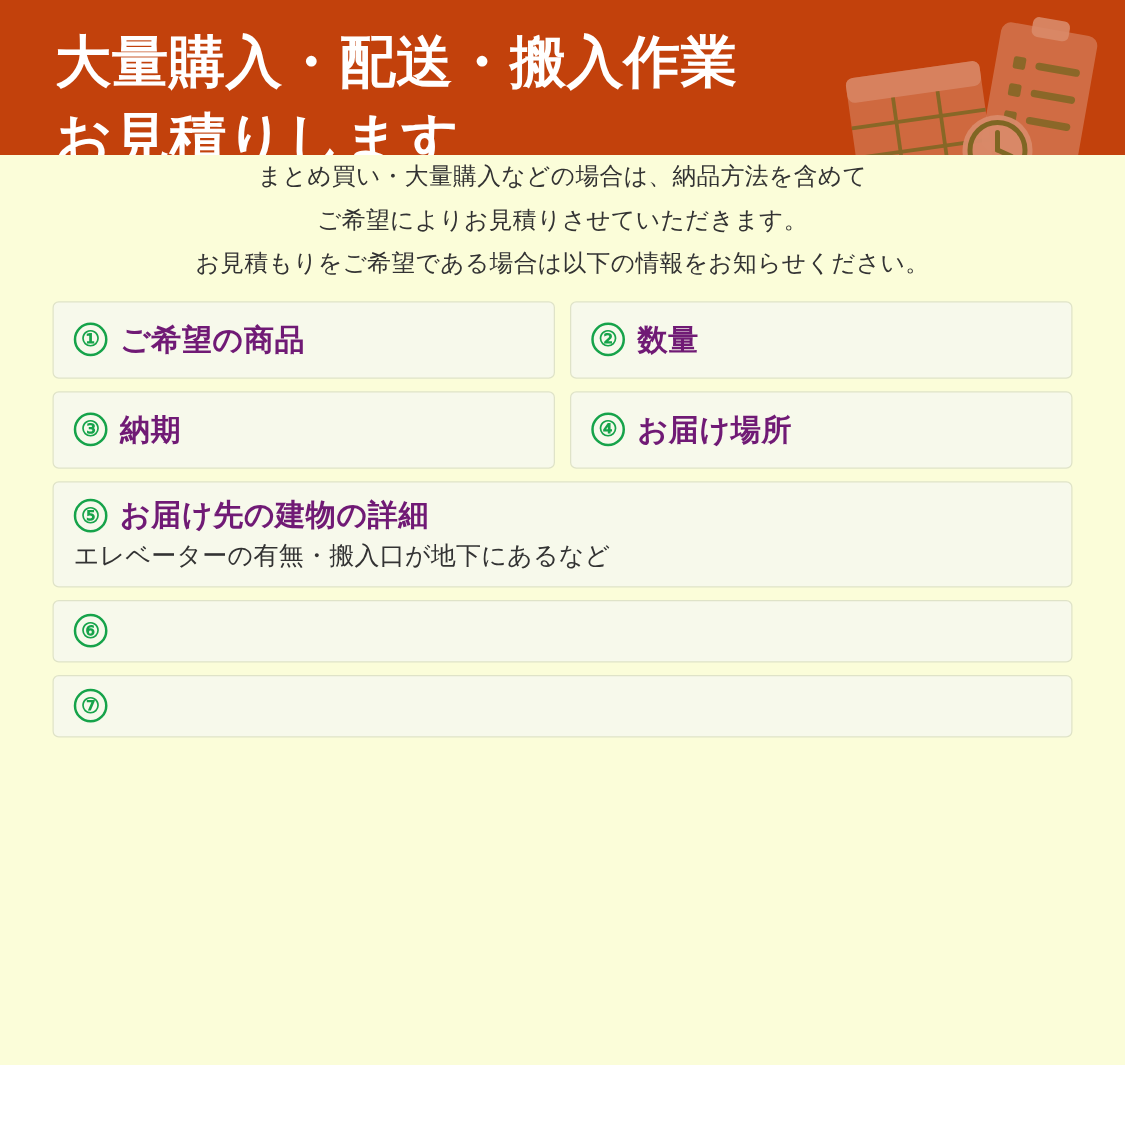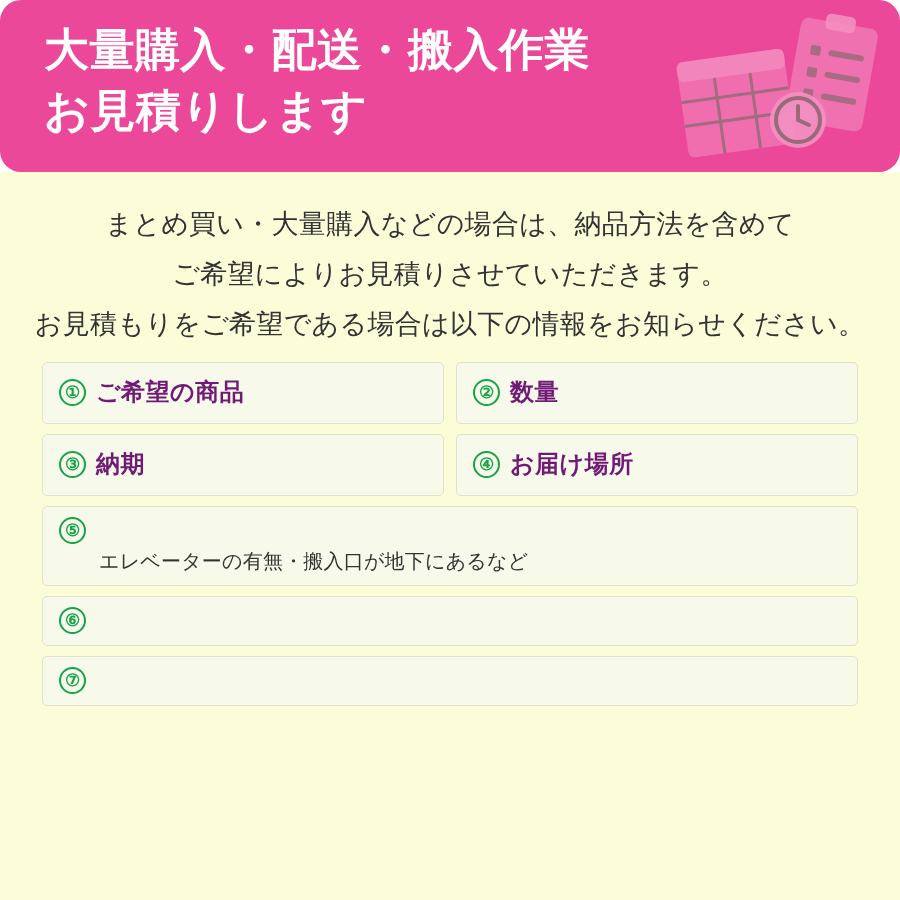"大量購入・配送・搬入作業" .header { background: #ec4899 -> #c2410c; border-radius: 21px -> none; height: 172px -> 124px }
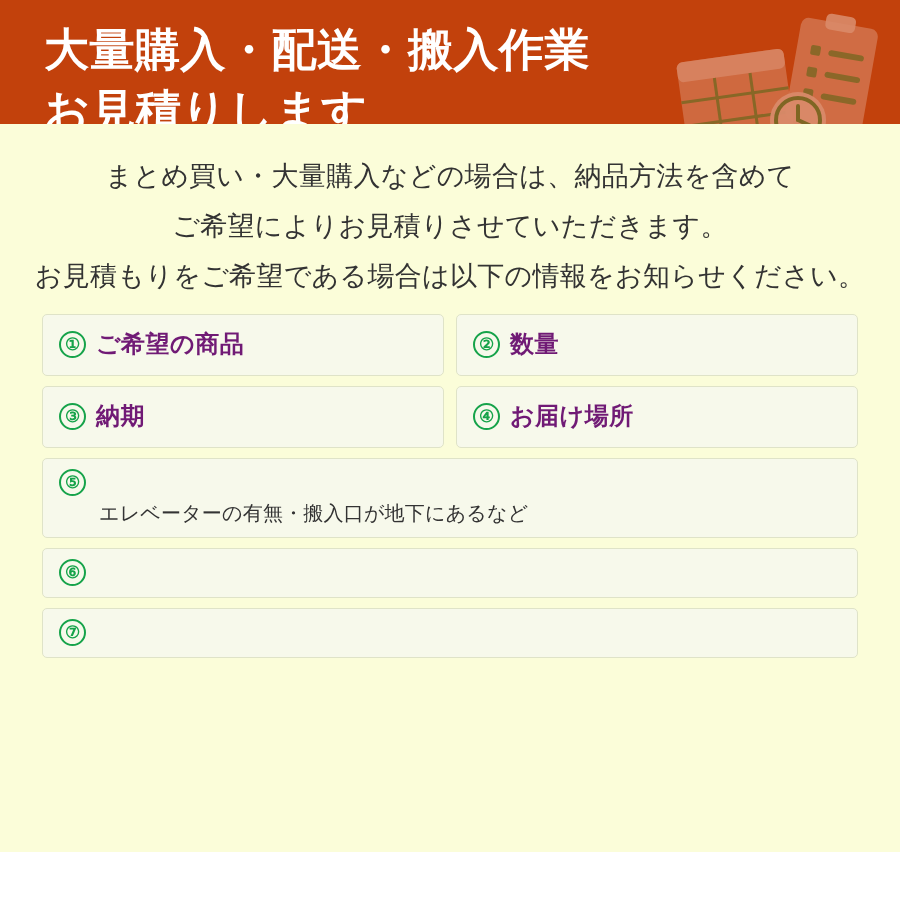"まとめ買い・大量購入などの場合は、納品方法を含めて" .lead { font-size: 27px -> 19px; padding-top: 28px -> none }
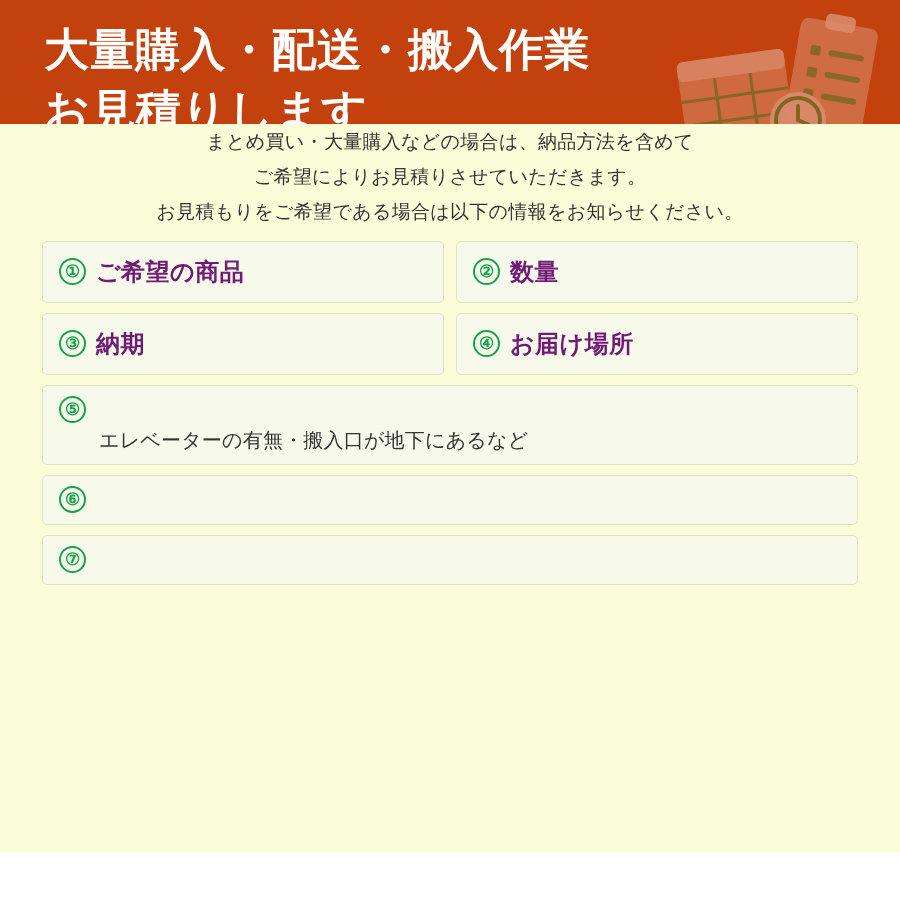"お届け先の建物の詳細" span.item-title { html: none -> <span>お届け先の建物の詳細</span> }
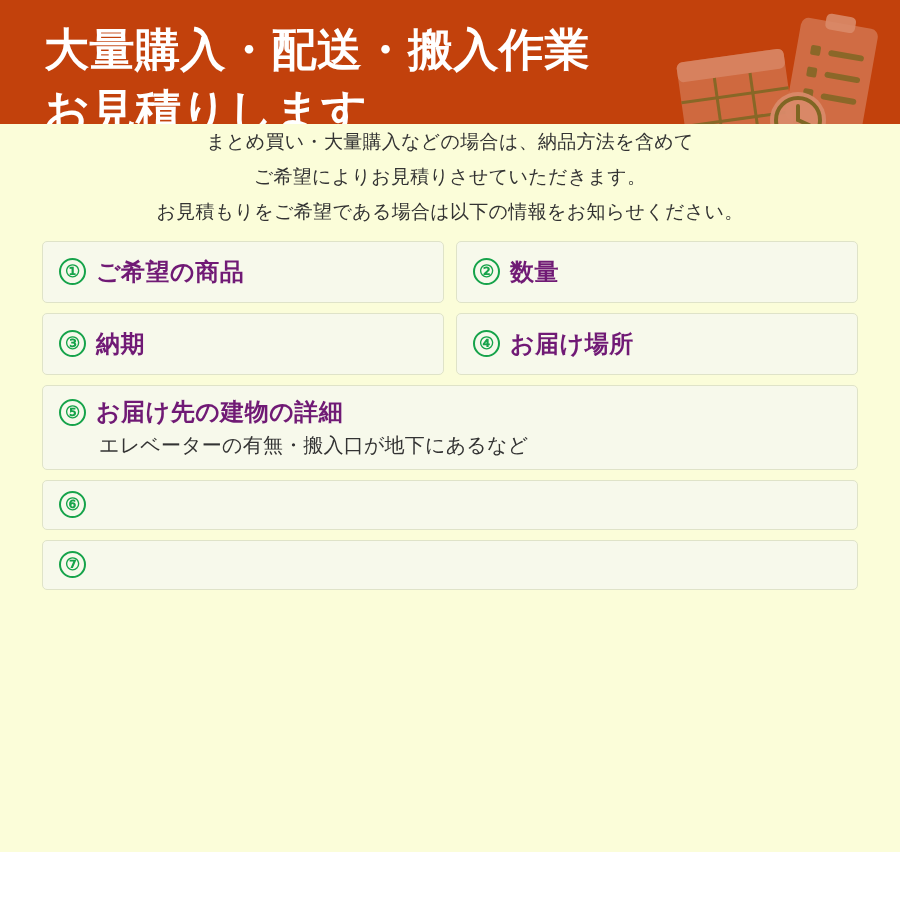"エレベーターの有無・搬入口が地下にあるなど" .item-desc { margin-left: 40px -> none }
